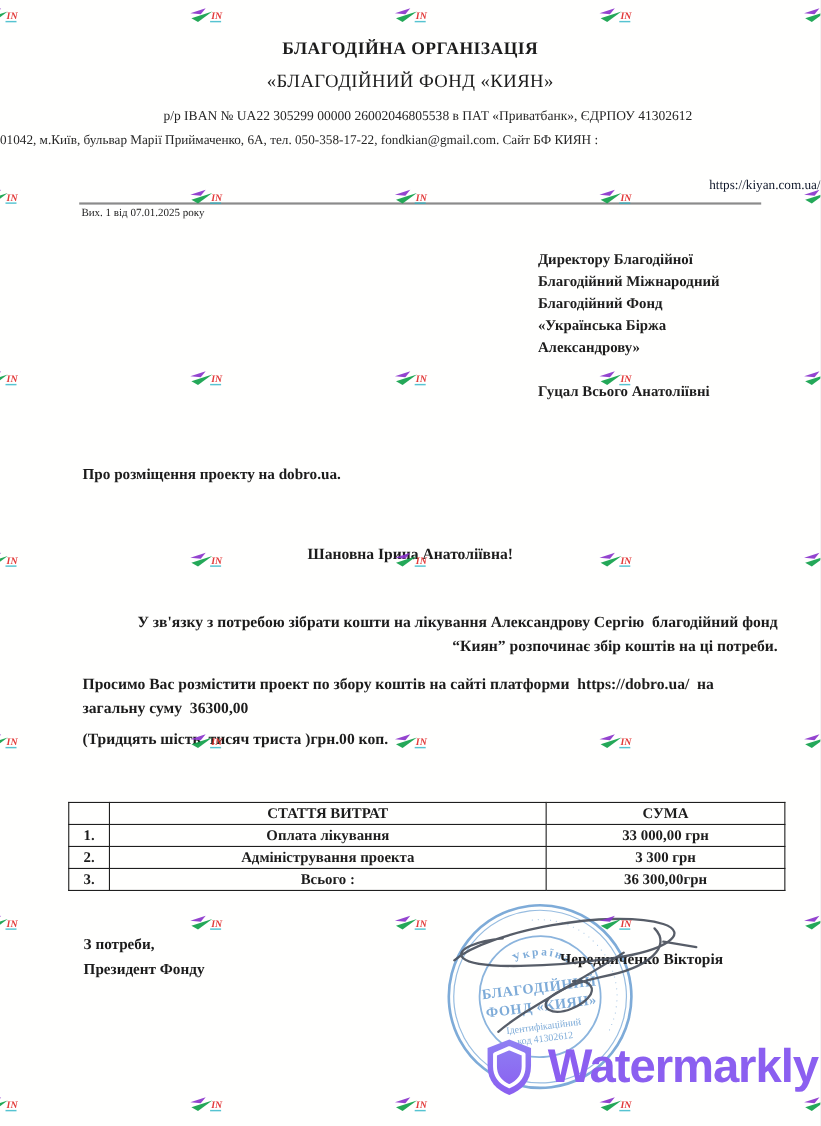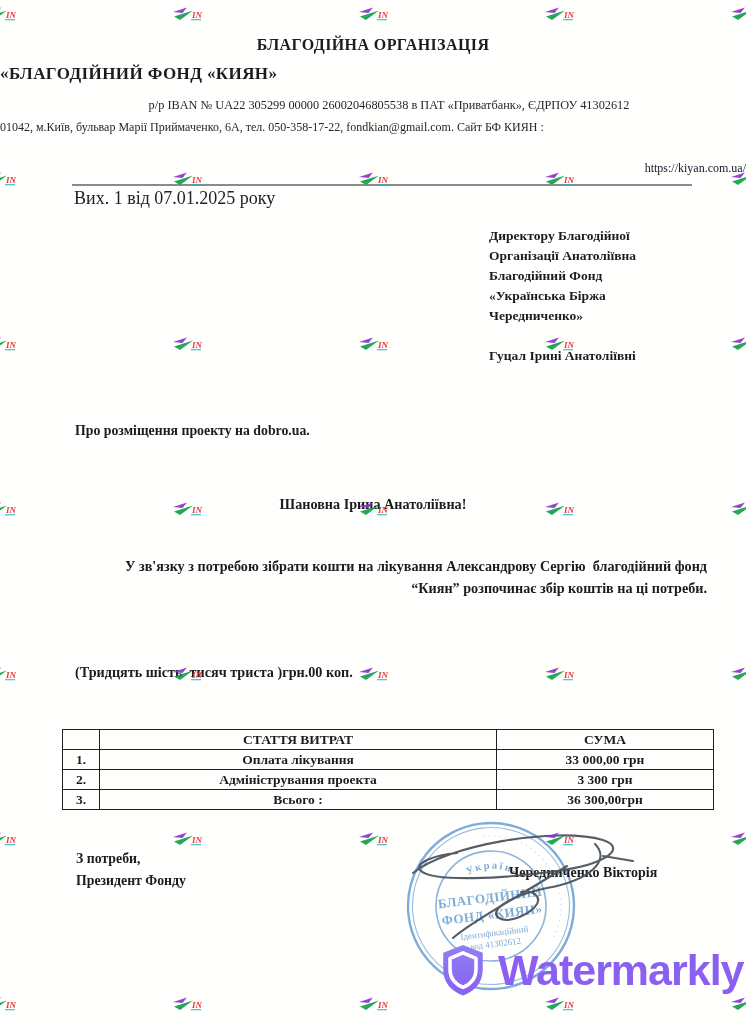"«БЛАГОДІЙНИЙ ФОНД «КИЯН»" .org2 { font-weight: bold -> normal; text-align: left -> center }
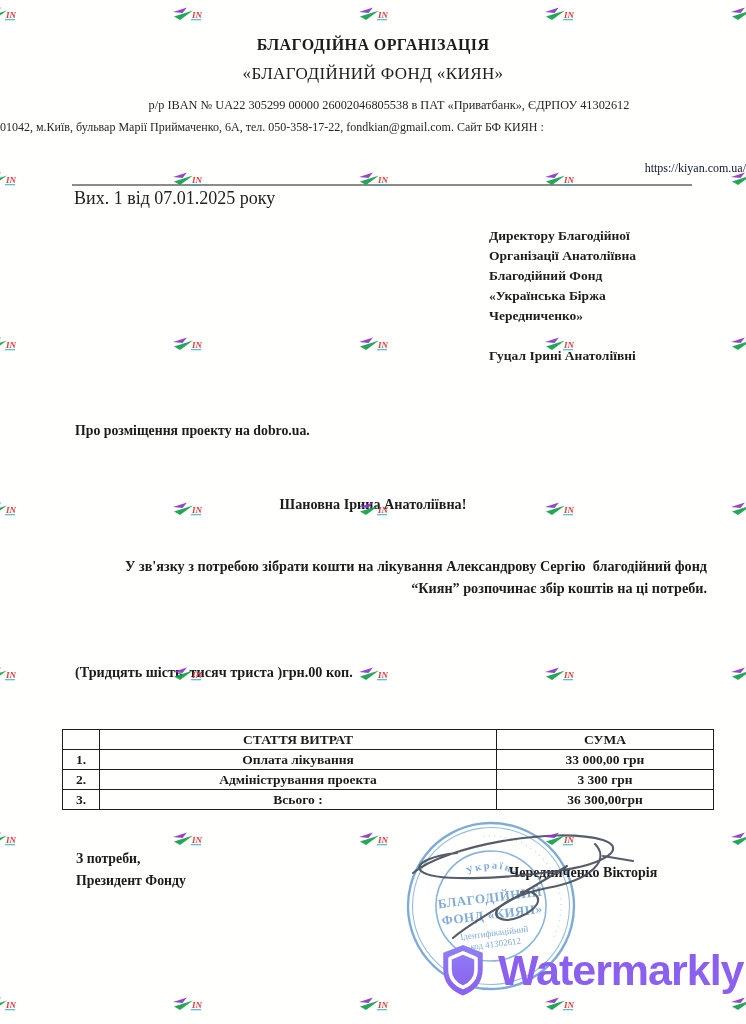"Вих. 1 від 07.01.2025 року" .ref { font-size: 18px -> 10px }
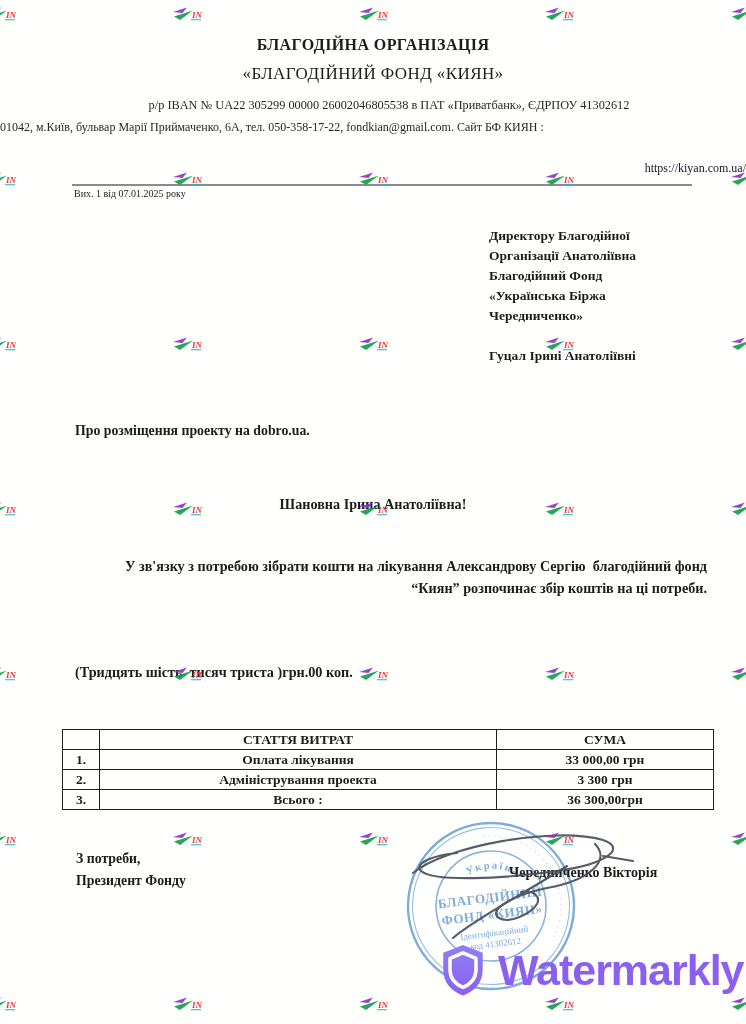"Організації Анатоліївна" div { text: Організації Анатоліївна -> Благодійний Міжнародний }
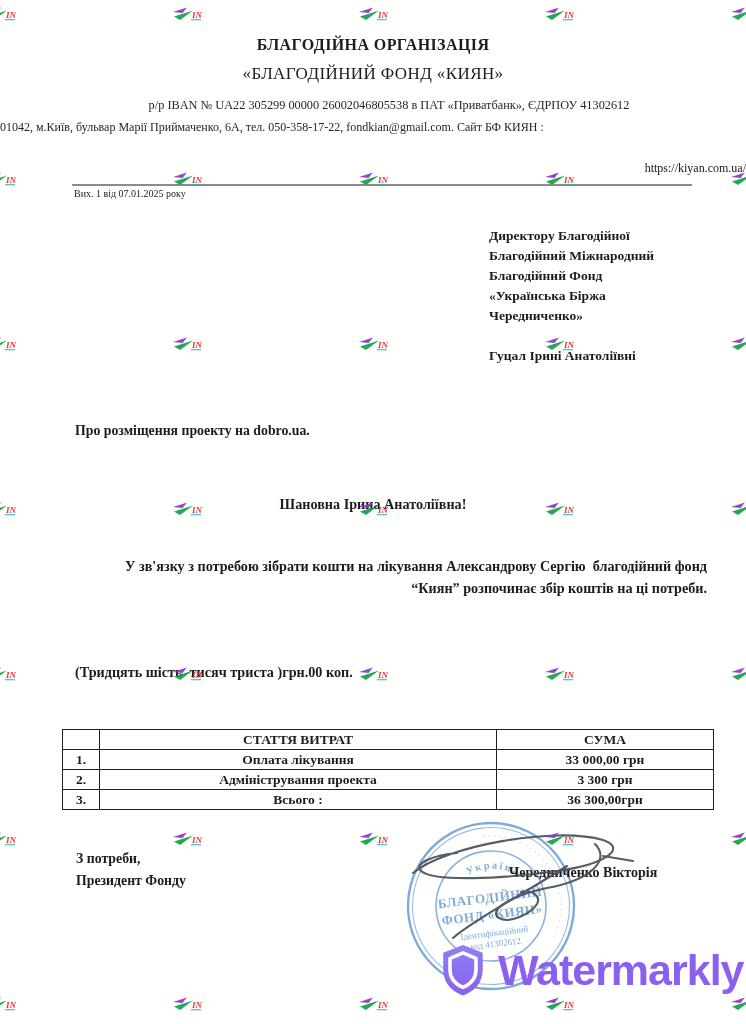"Чередниченко»" div { text: Чередниченко -> Александрову }
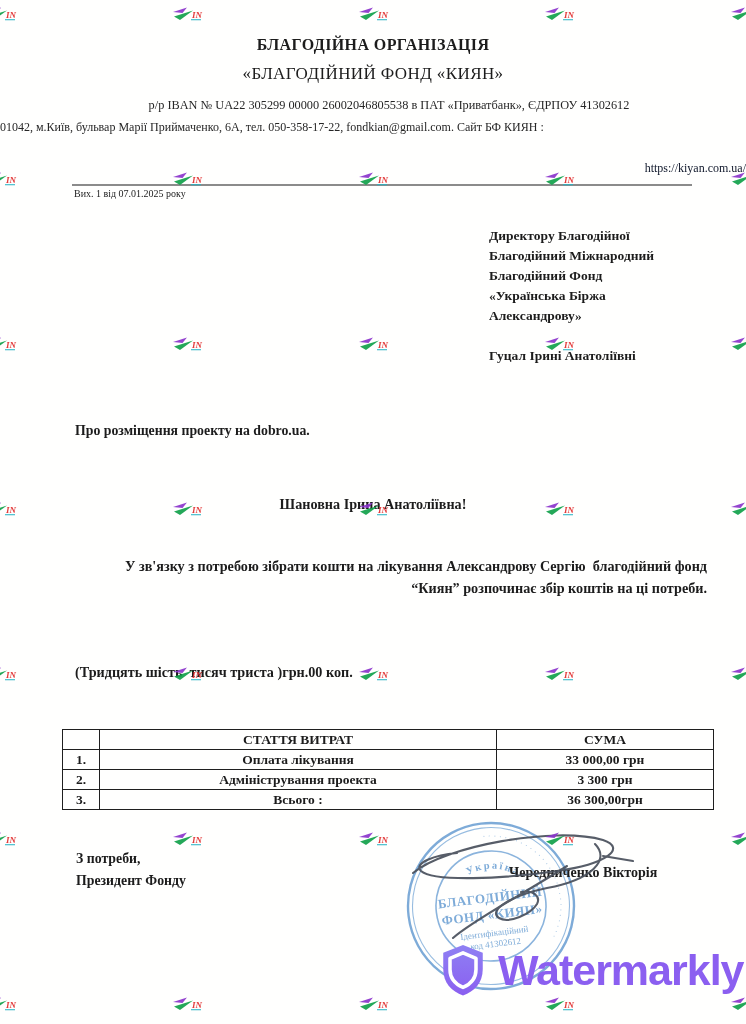"Гуцал Ірині Анатоліївні" div.name { text: Ірині -> Всього }
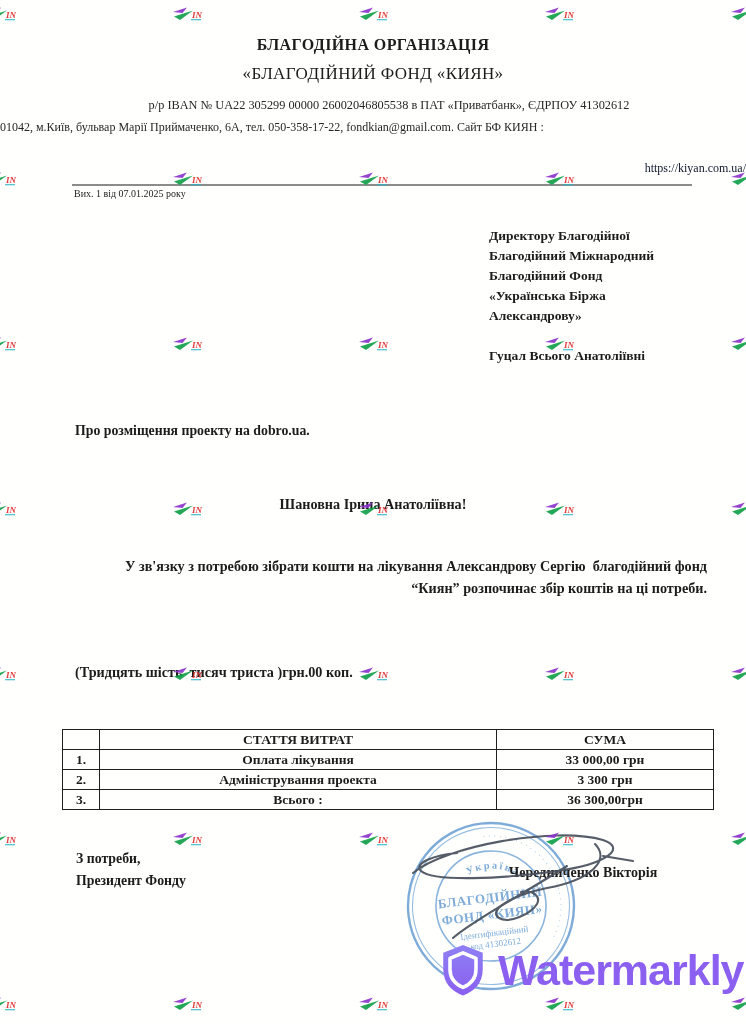"Просимо Вас розмістити проект по" div.abs { html: none -> <div>Просимо Вас розмістити проект по збору коштів на сайті платформи https://dobro.ua/ на загальну суму 36300,00</div> }
